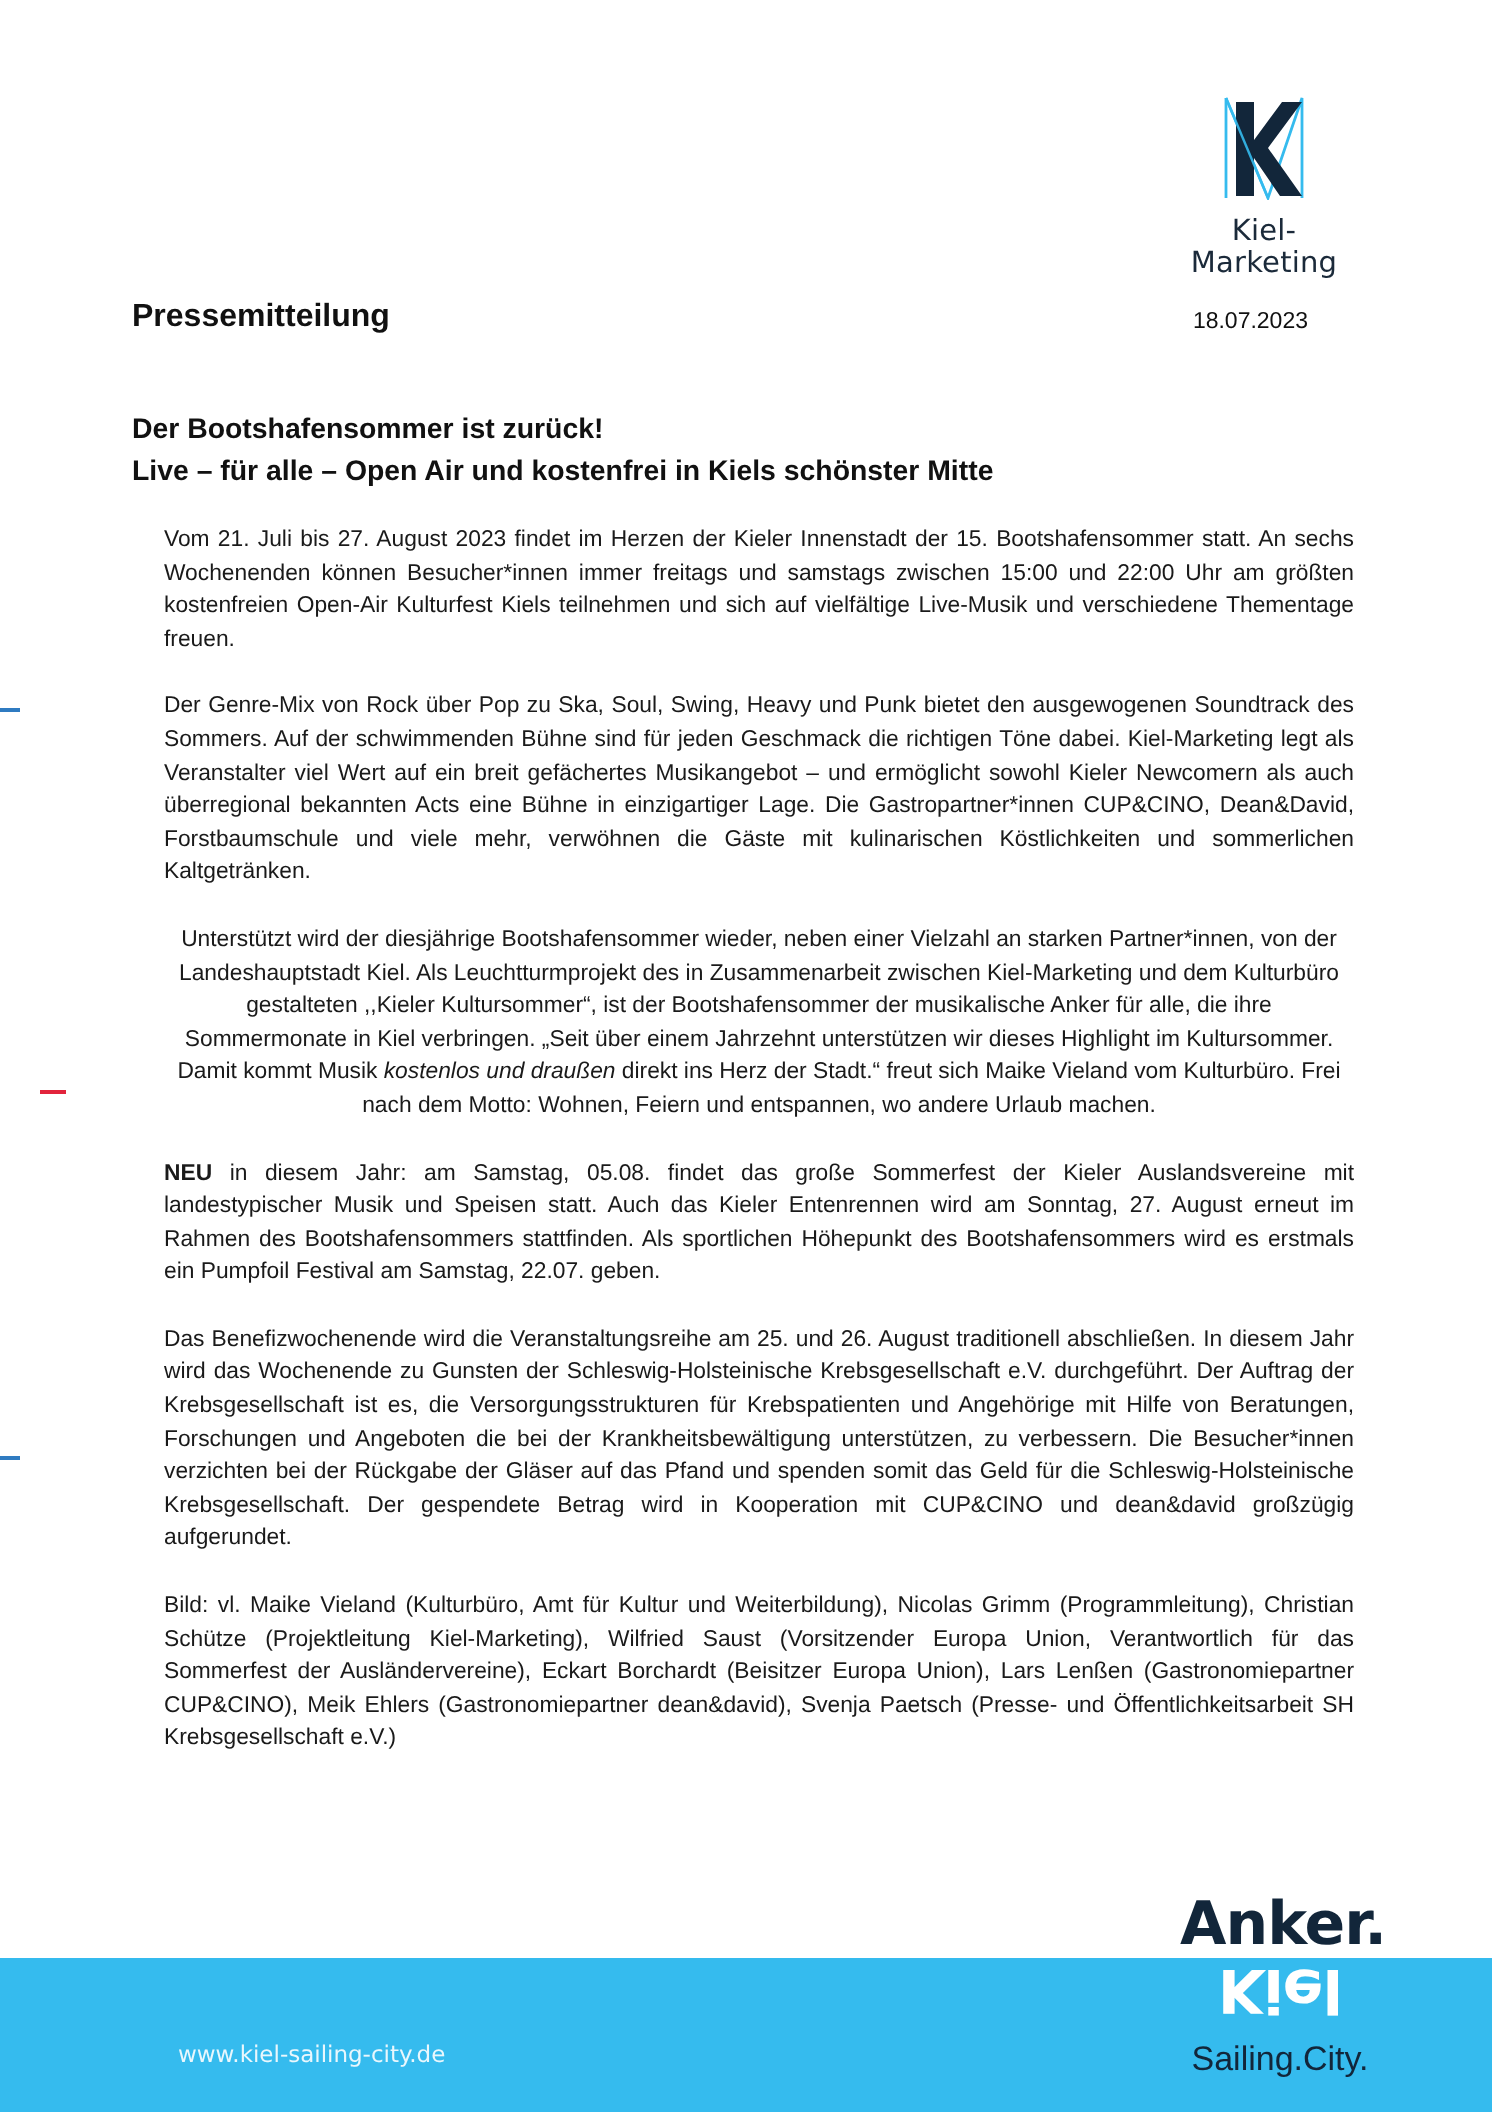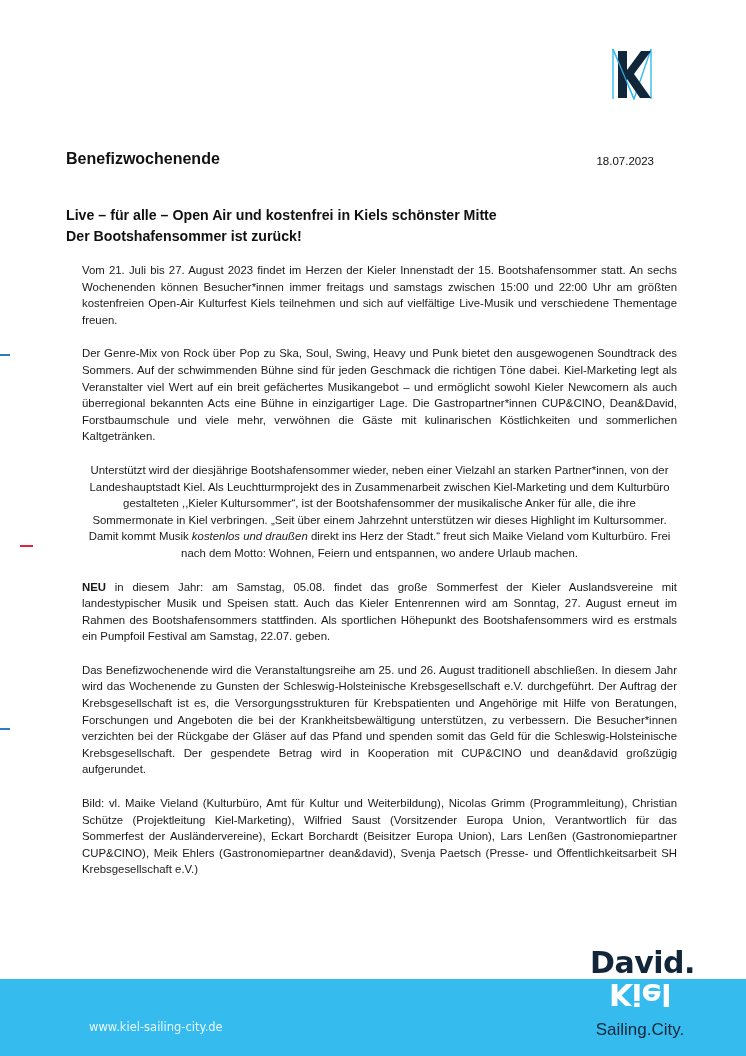"Kiel-Marketing" div.brand { html: none -> <div>Kiel-Marketing</div> }
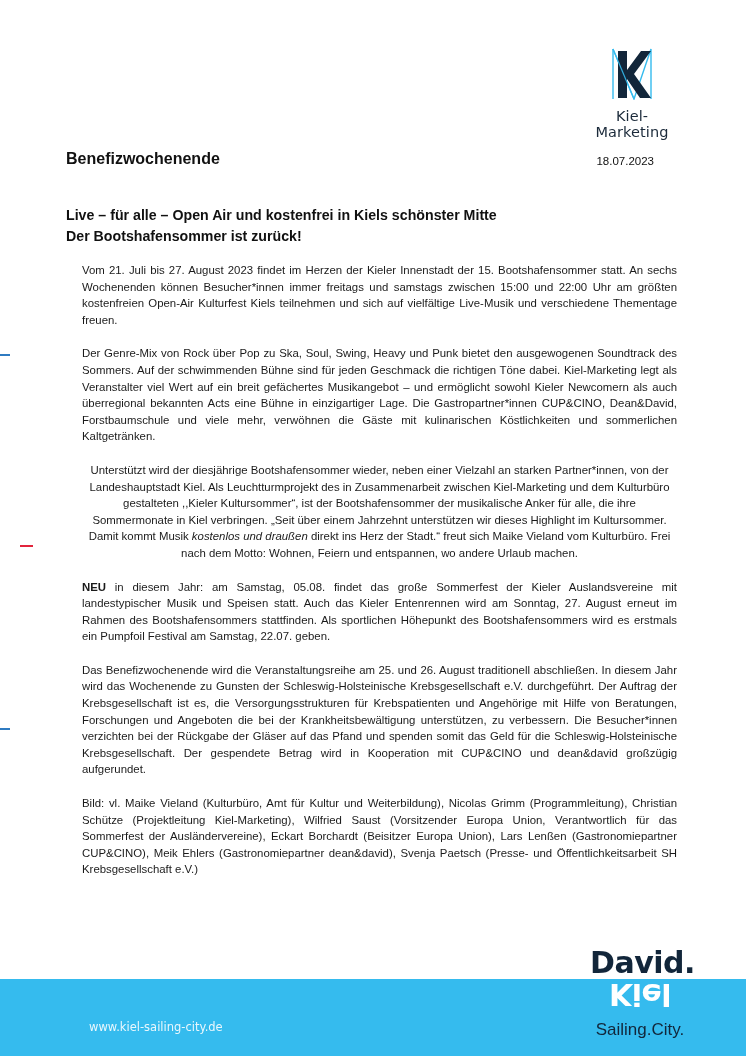"Benefizwochenende" div.doc-type { text: Benefizwochenende -> Pressemitteilung }
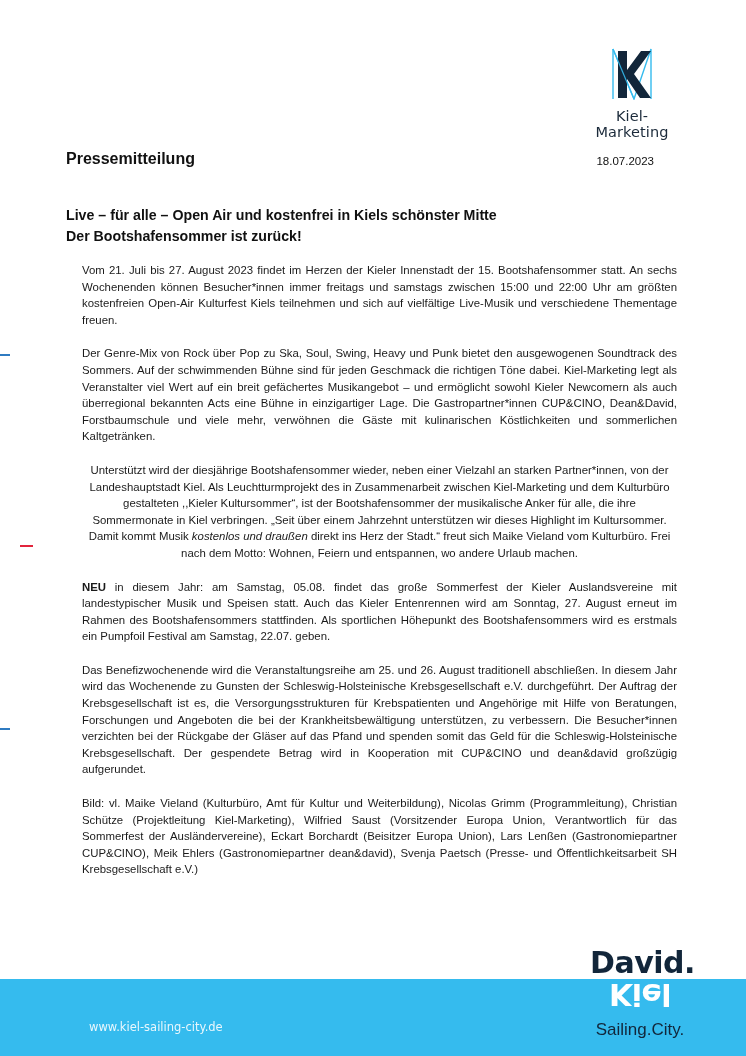"Live – für alle –" div { order: before "Der Bootshafensommer ist zurück!" -> after "Der Bootshafensommer ist zurück!" }
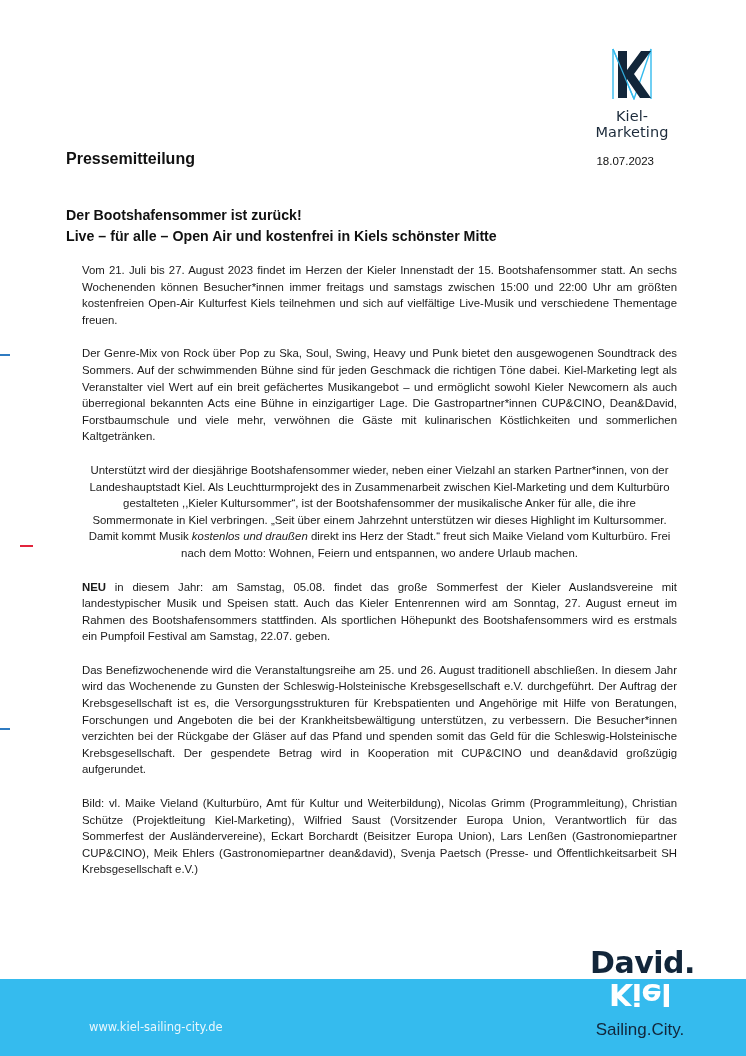"David." div.kiel-top { text: David -> Anker }
